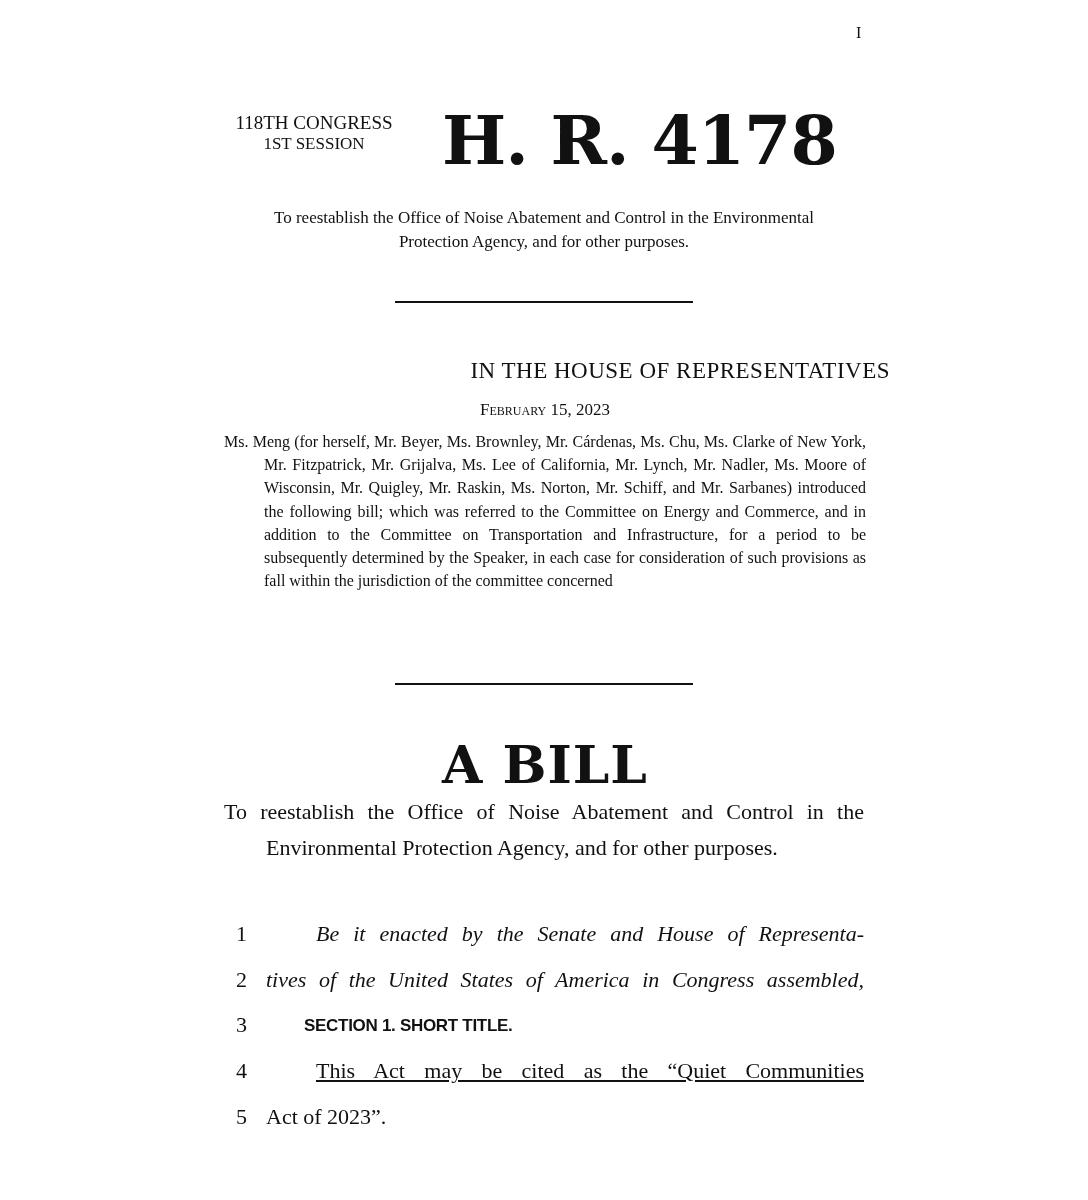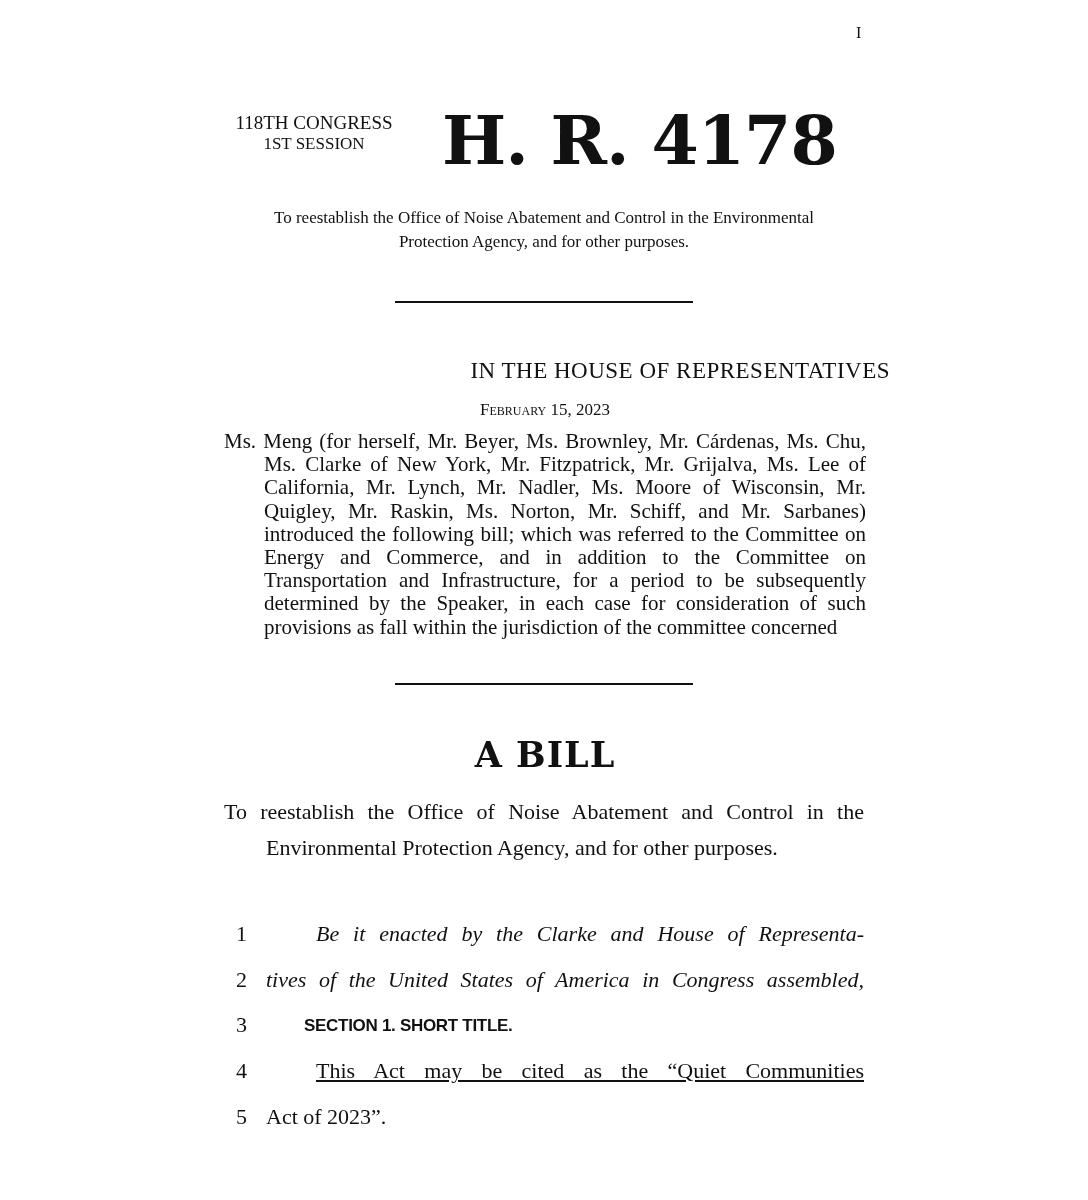"Ms. Meng (for herself, Mr." #sponsors { font-size: 21px -> 16px }
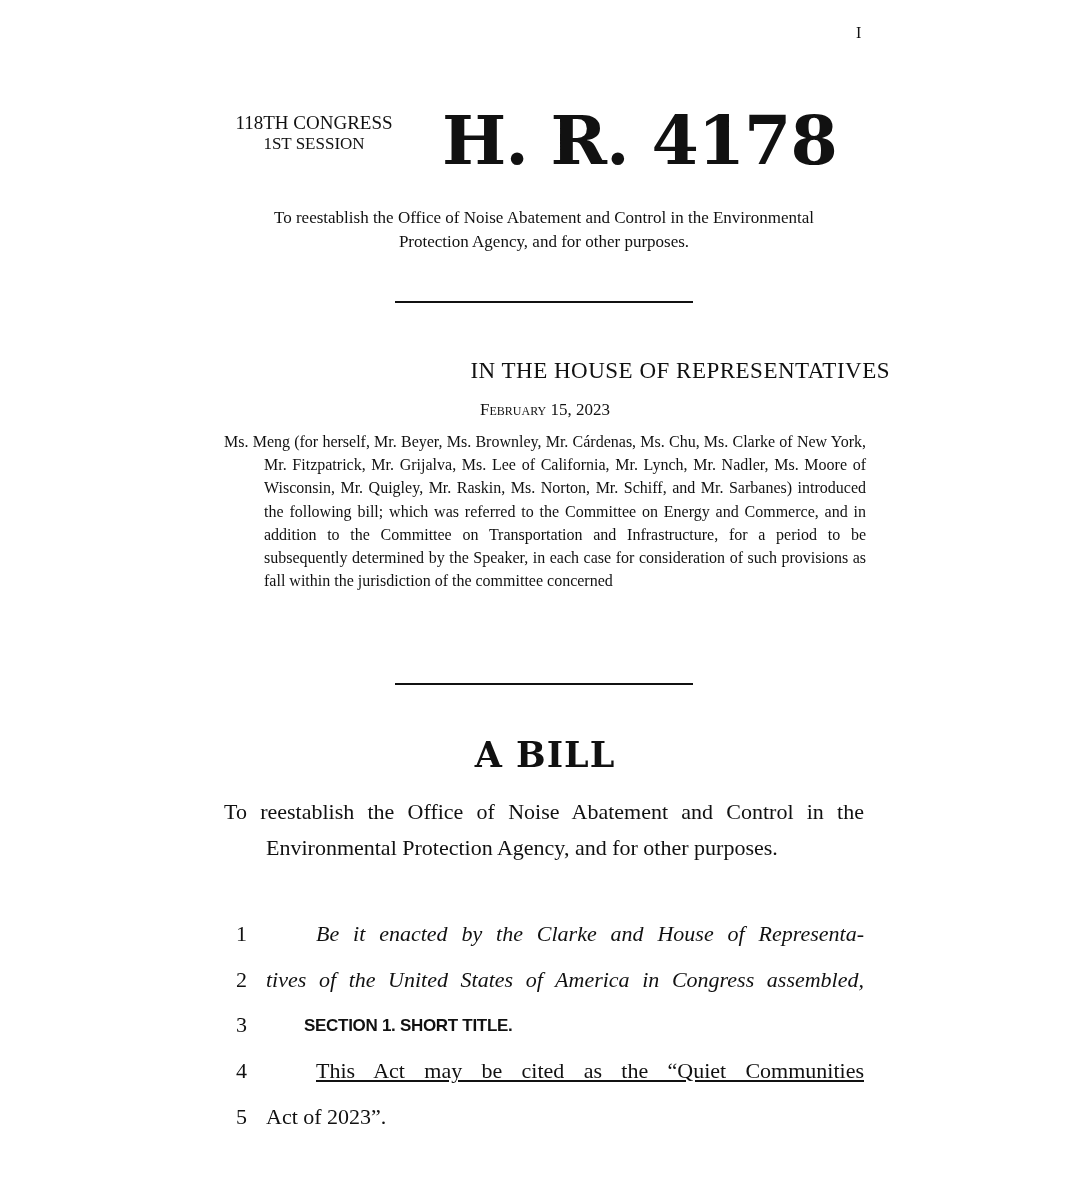"A BILL" #a-bill { font-size: 35px -> 52px }
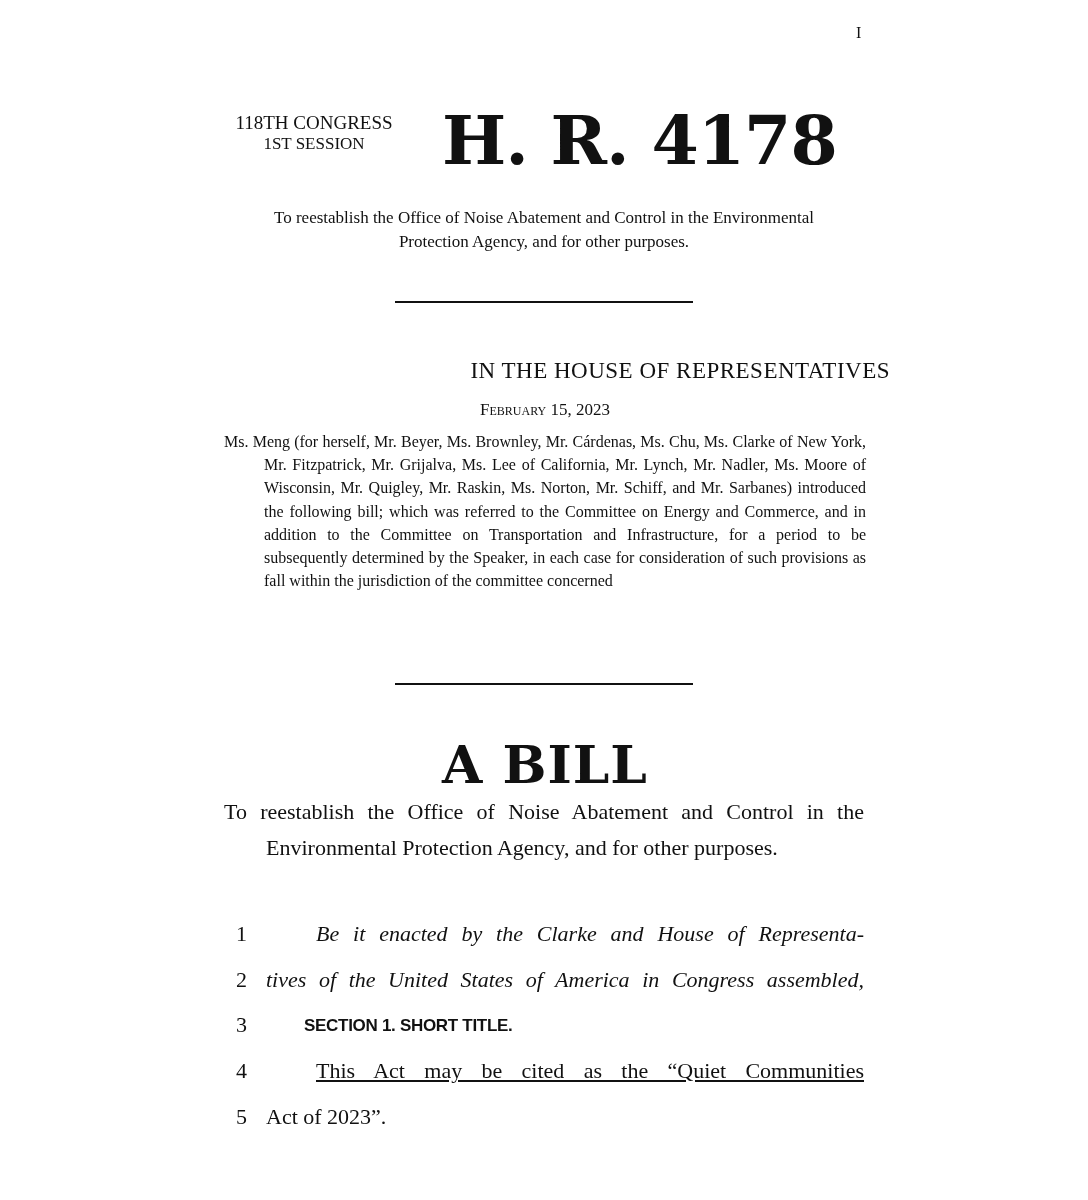"Be it enacted by the" div.txt { text: Clarke -> Senate }
